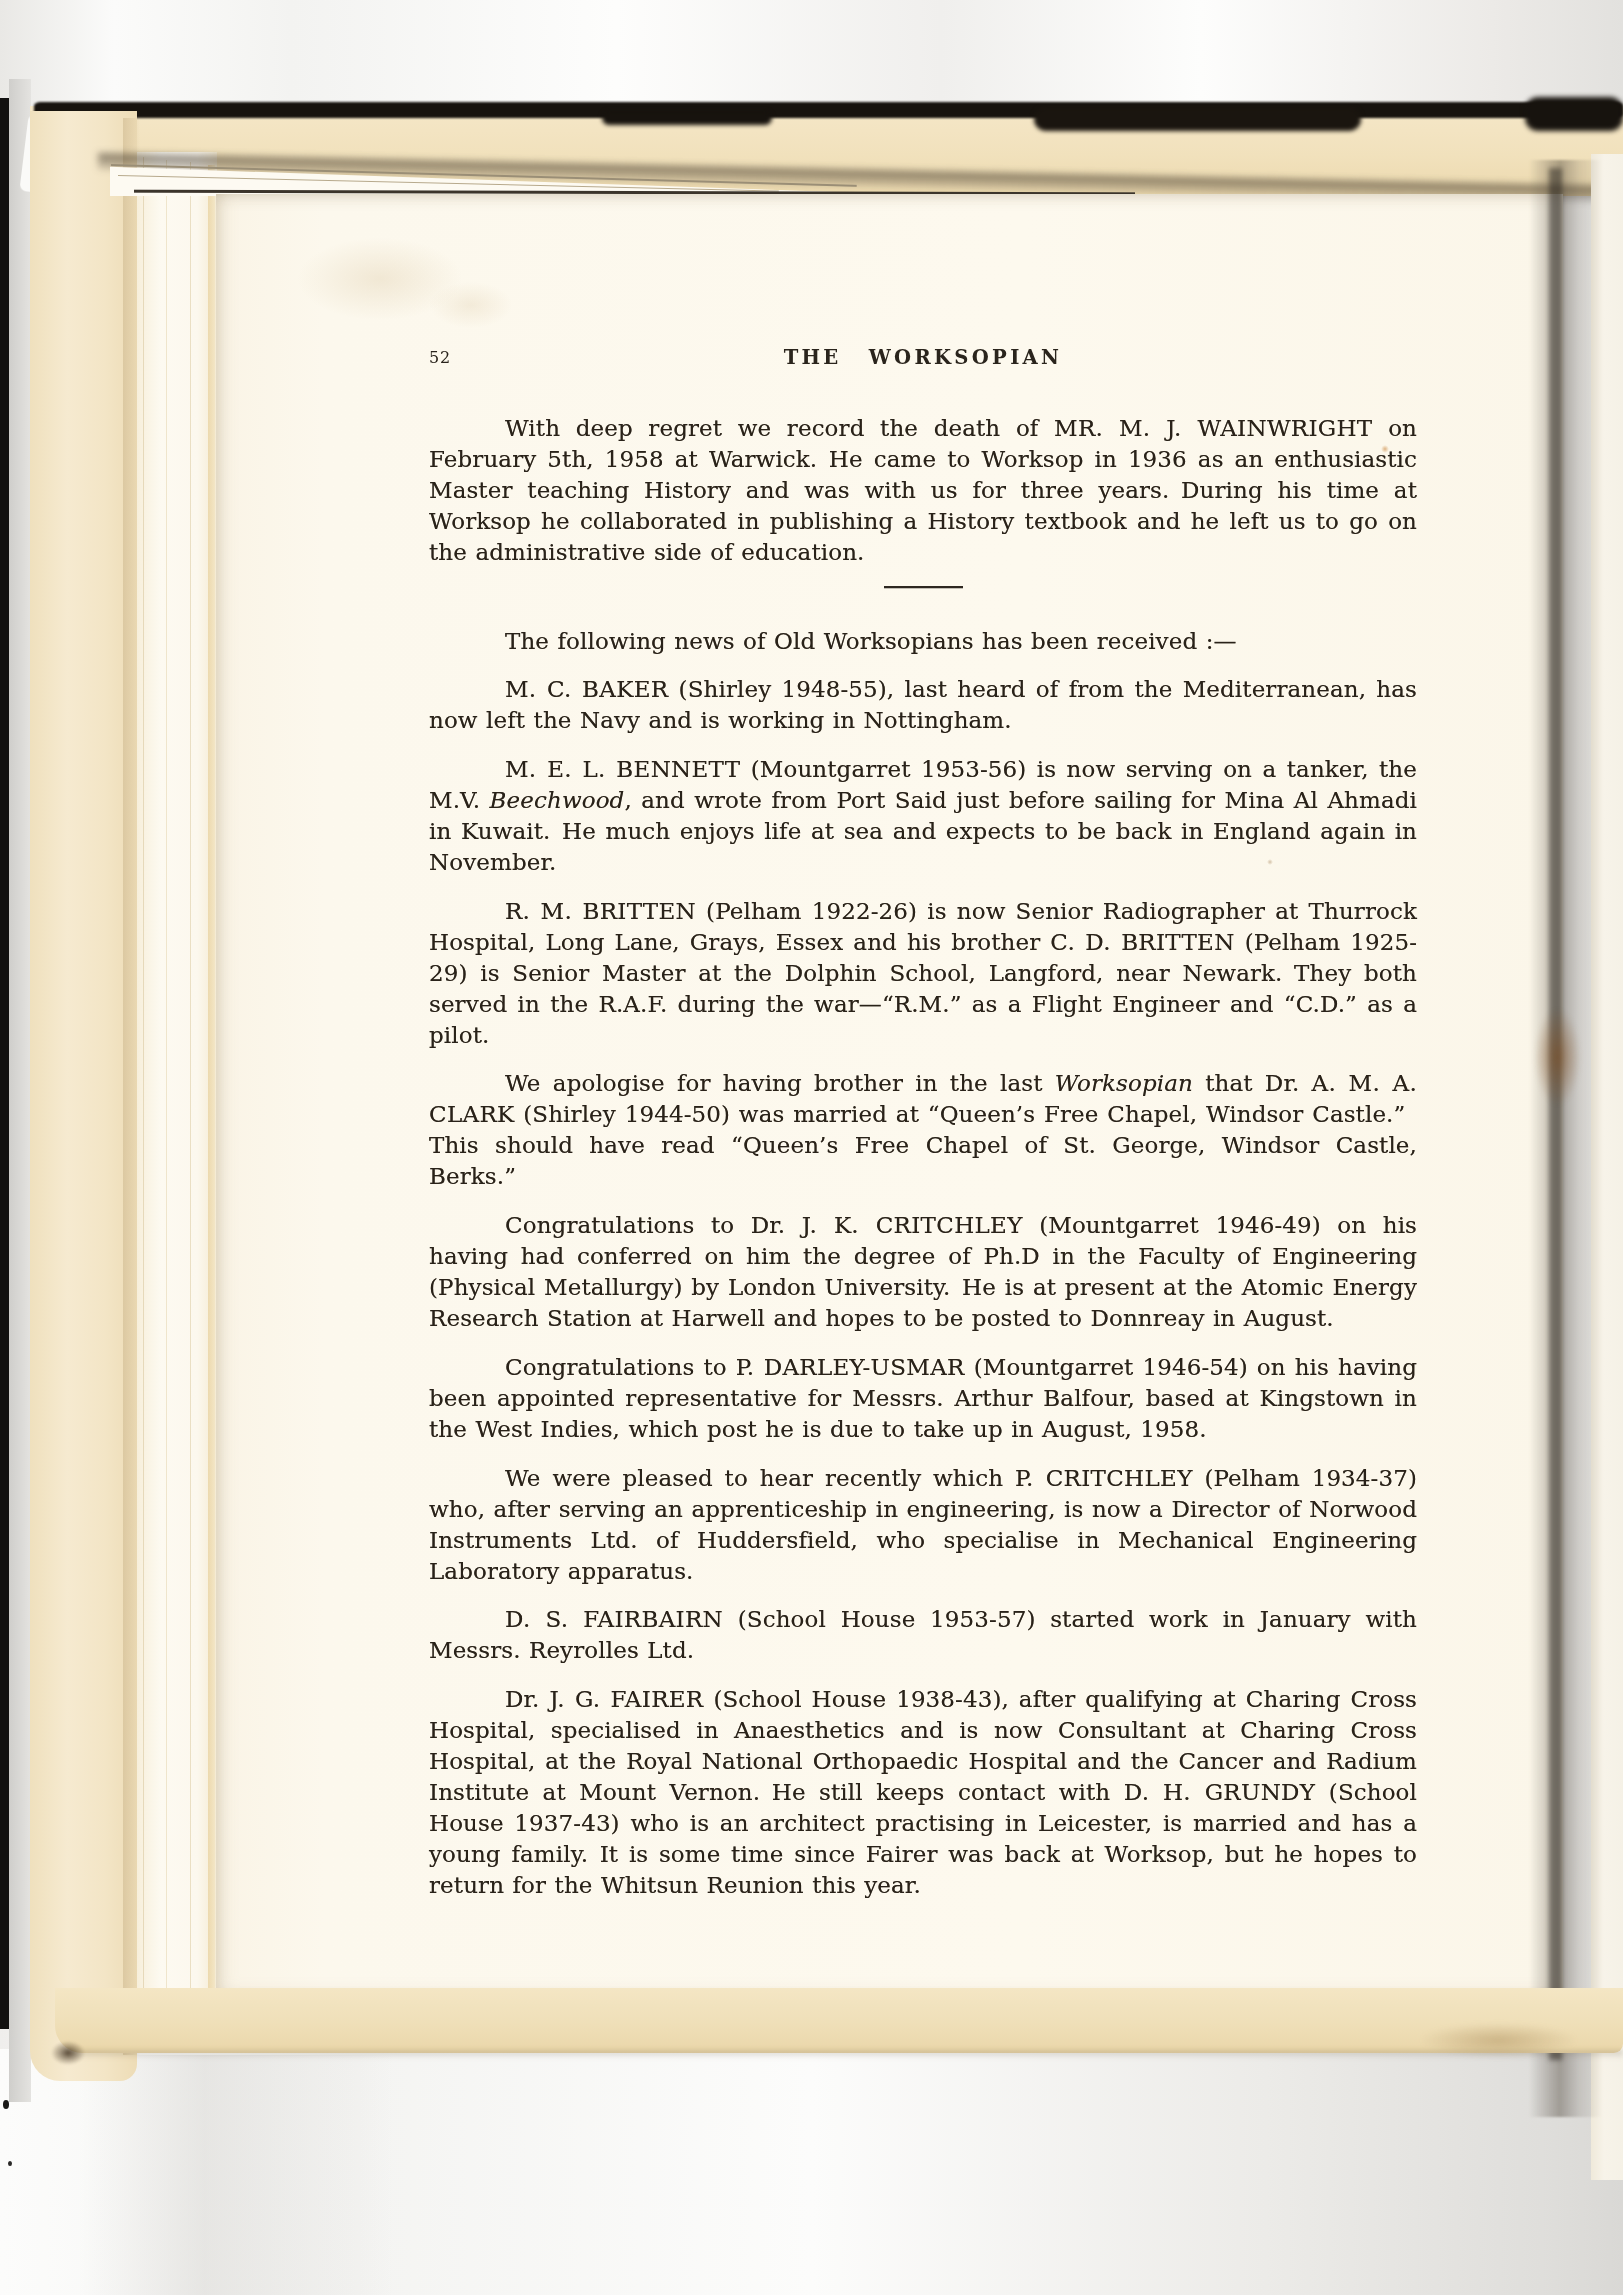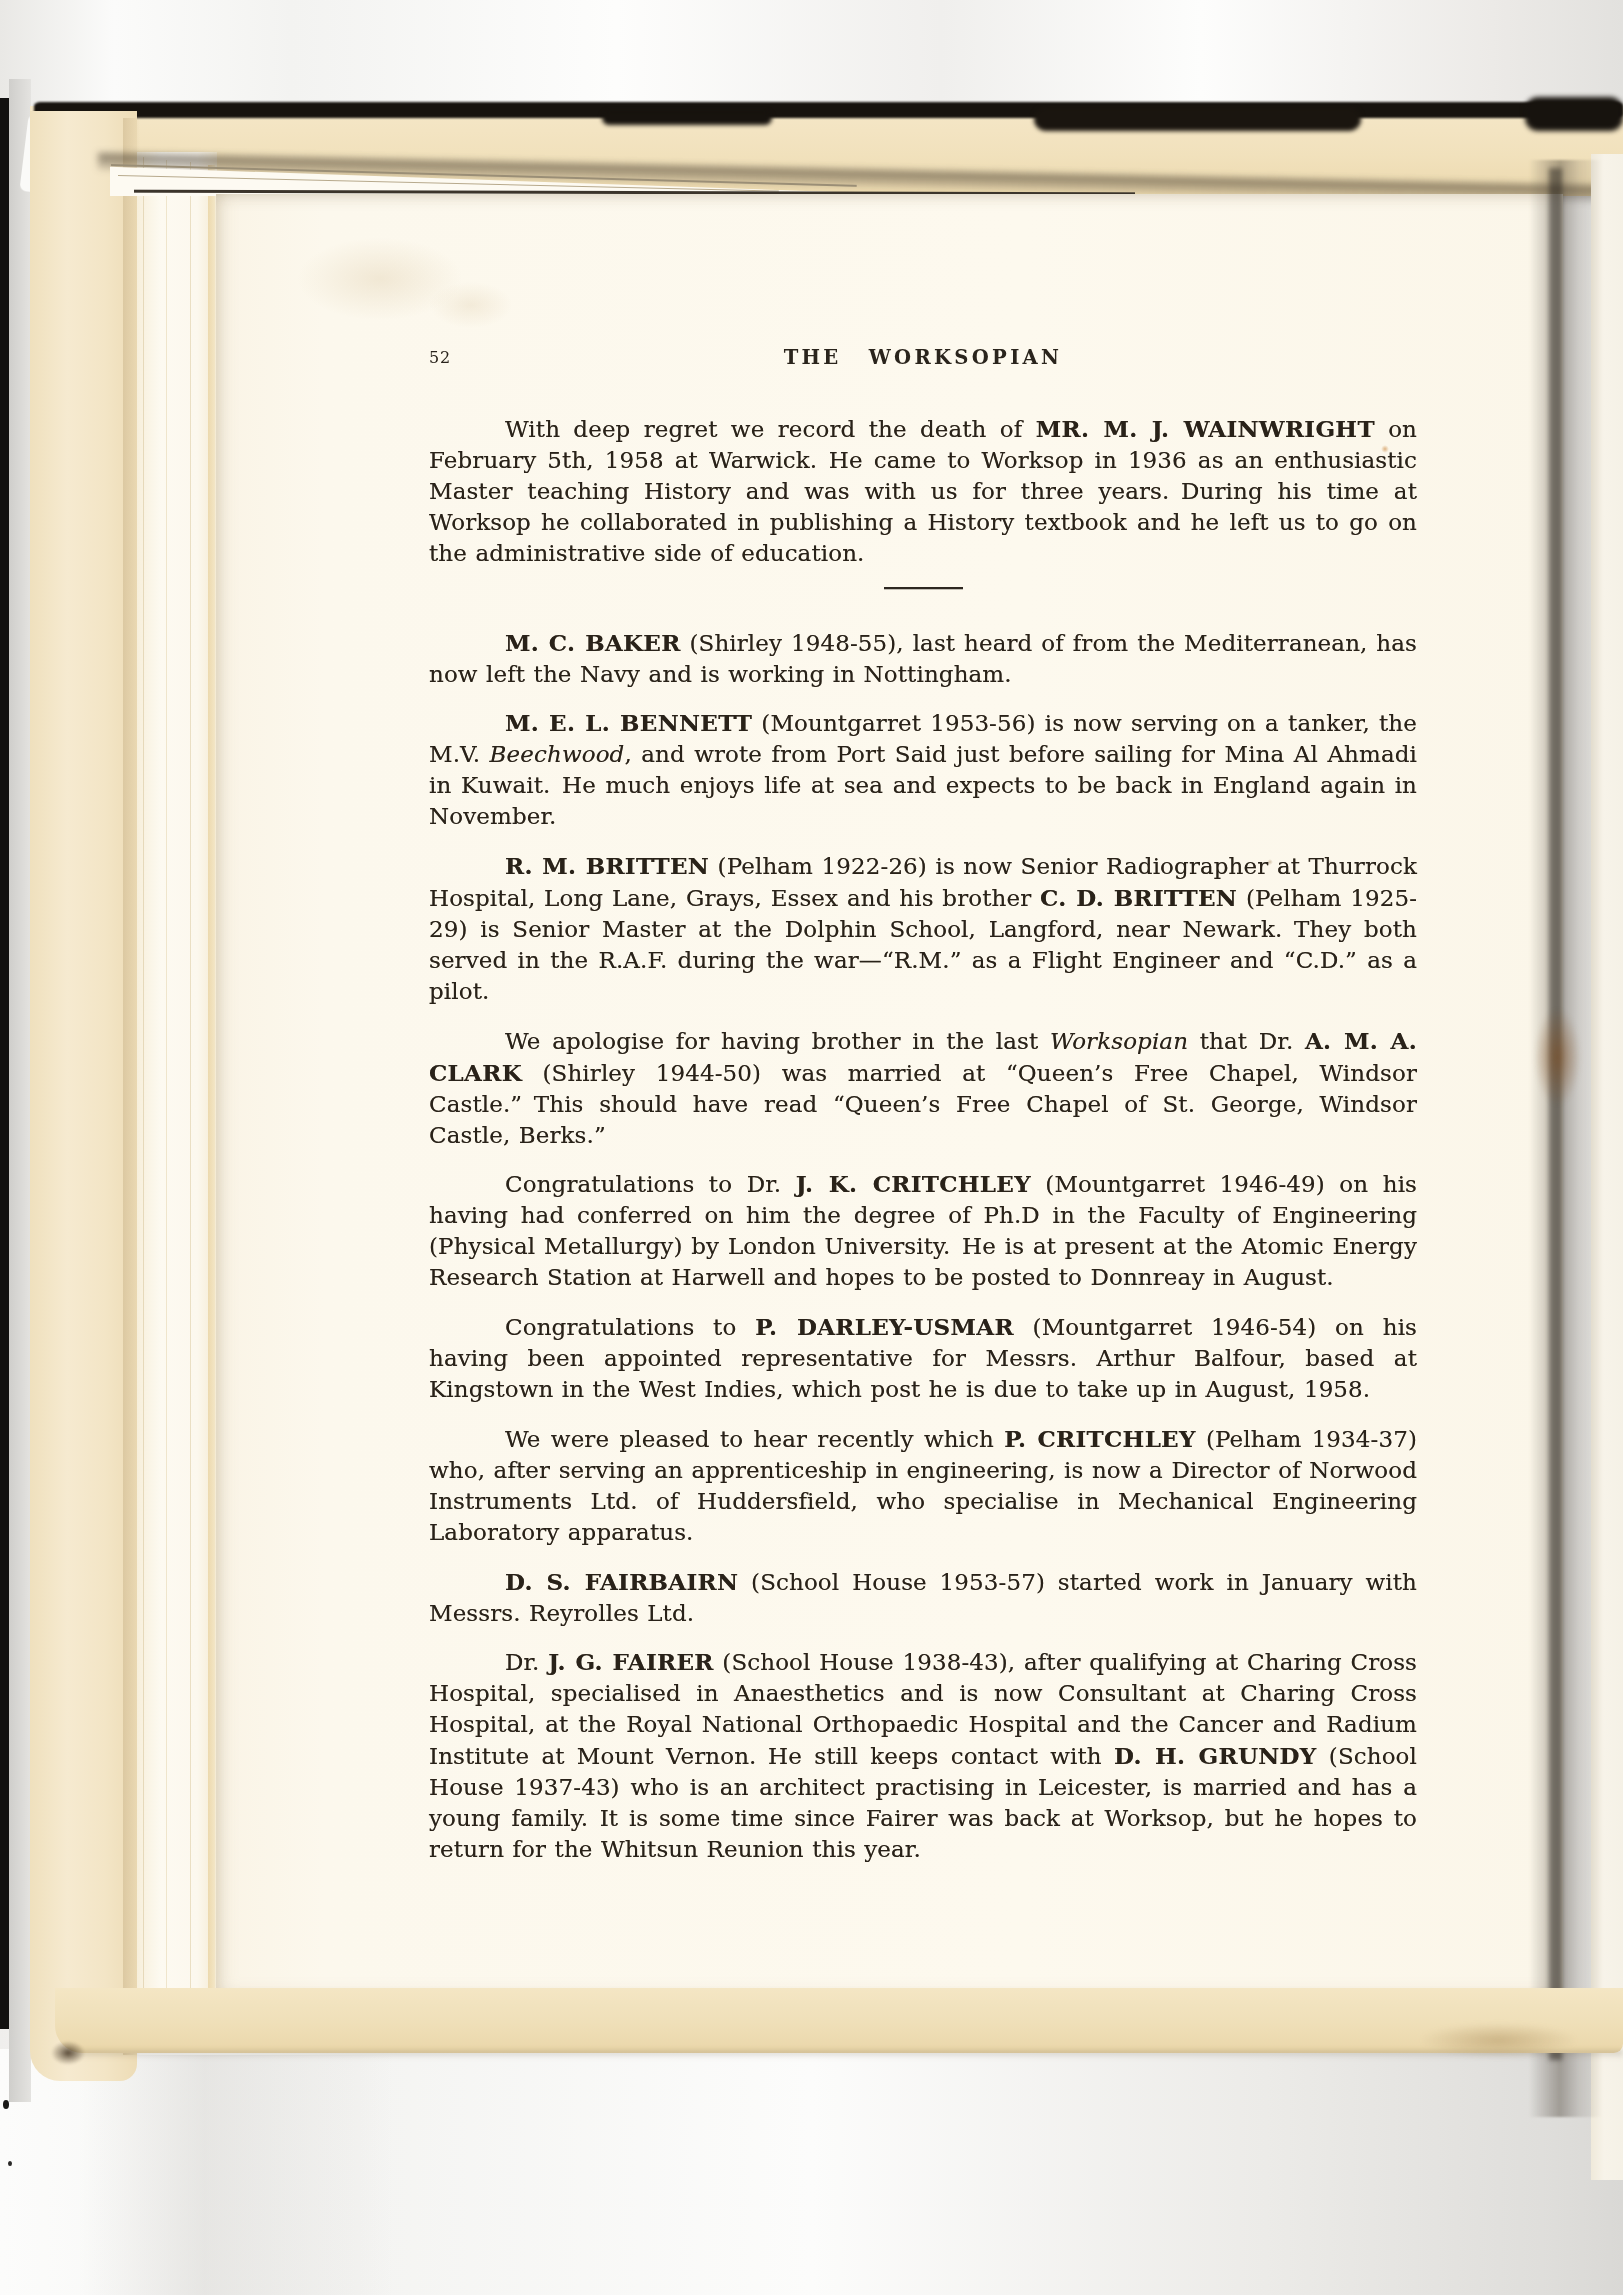"MR. M. J. WAINWRIGHT" .body .b { font-weight: 700 -> 400 }
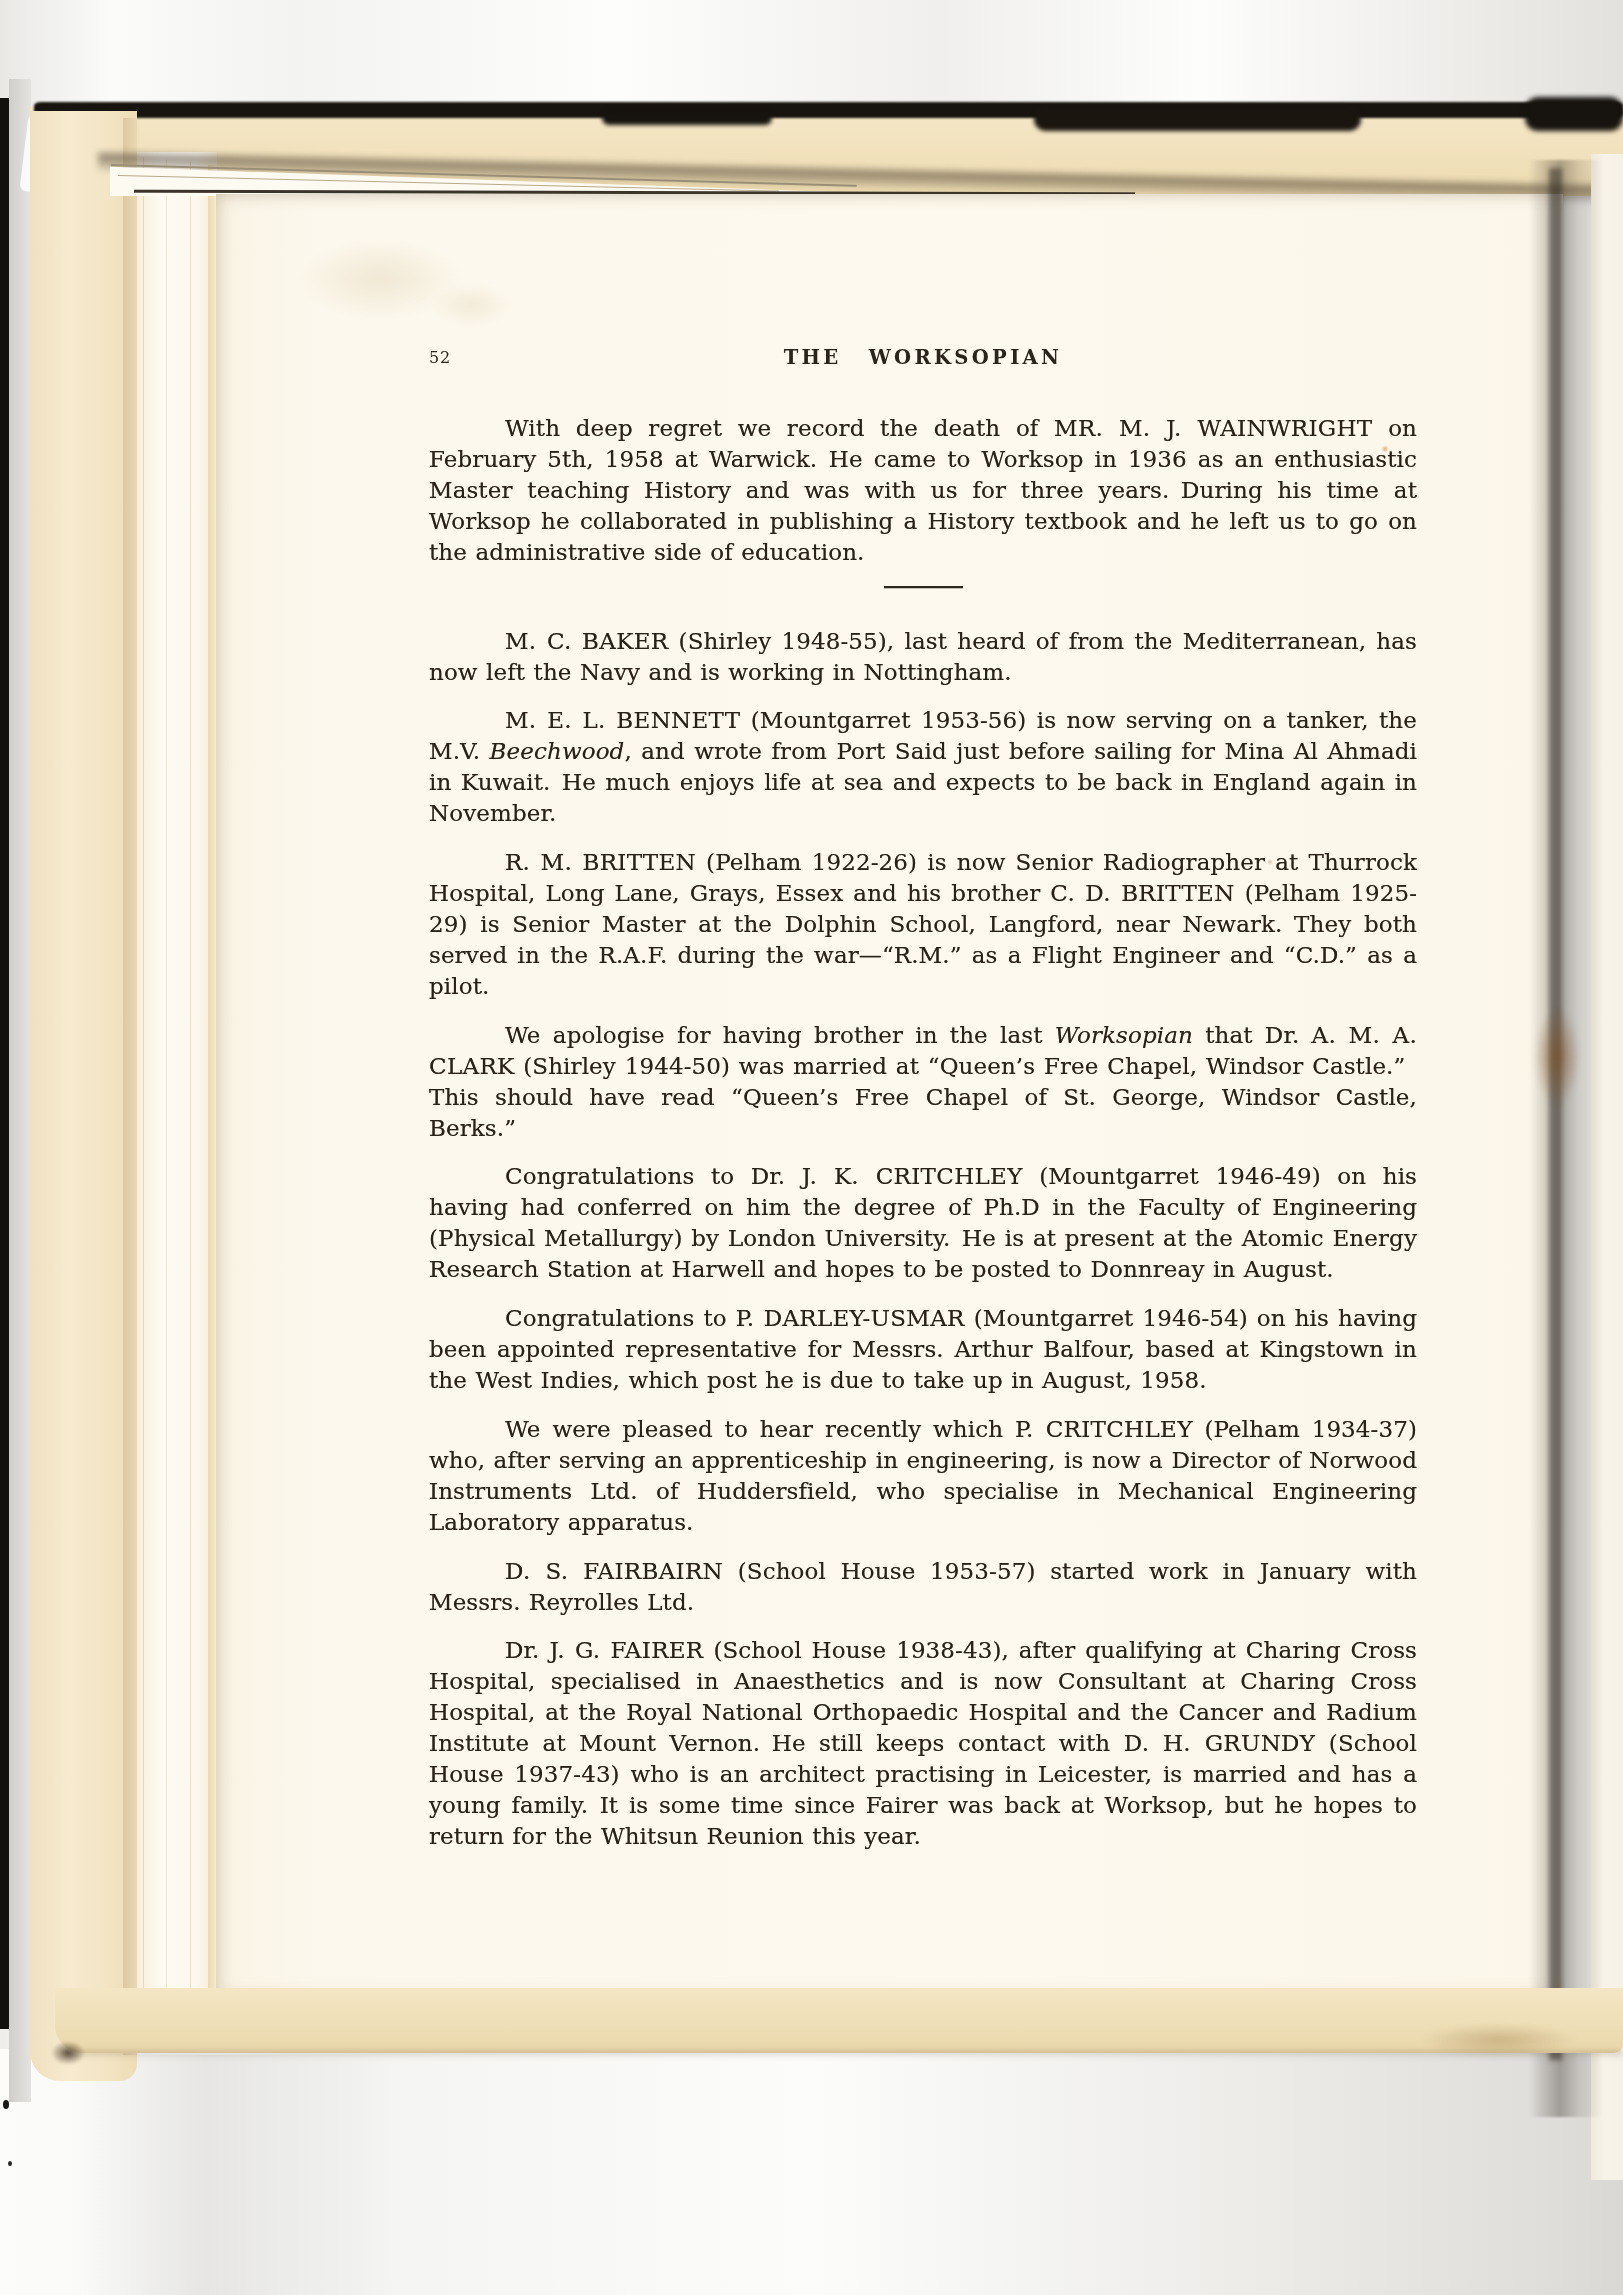"The following news of Old" p { html: none -> <p><span>The following news of Old Worksopians has been received :—</span></p> }
